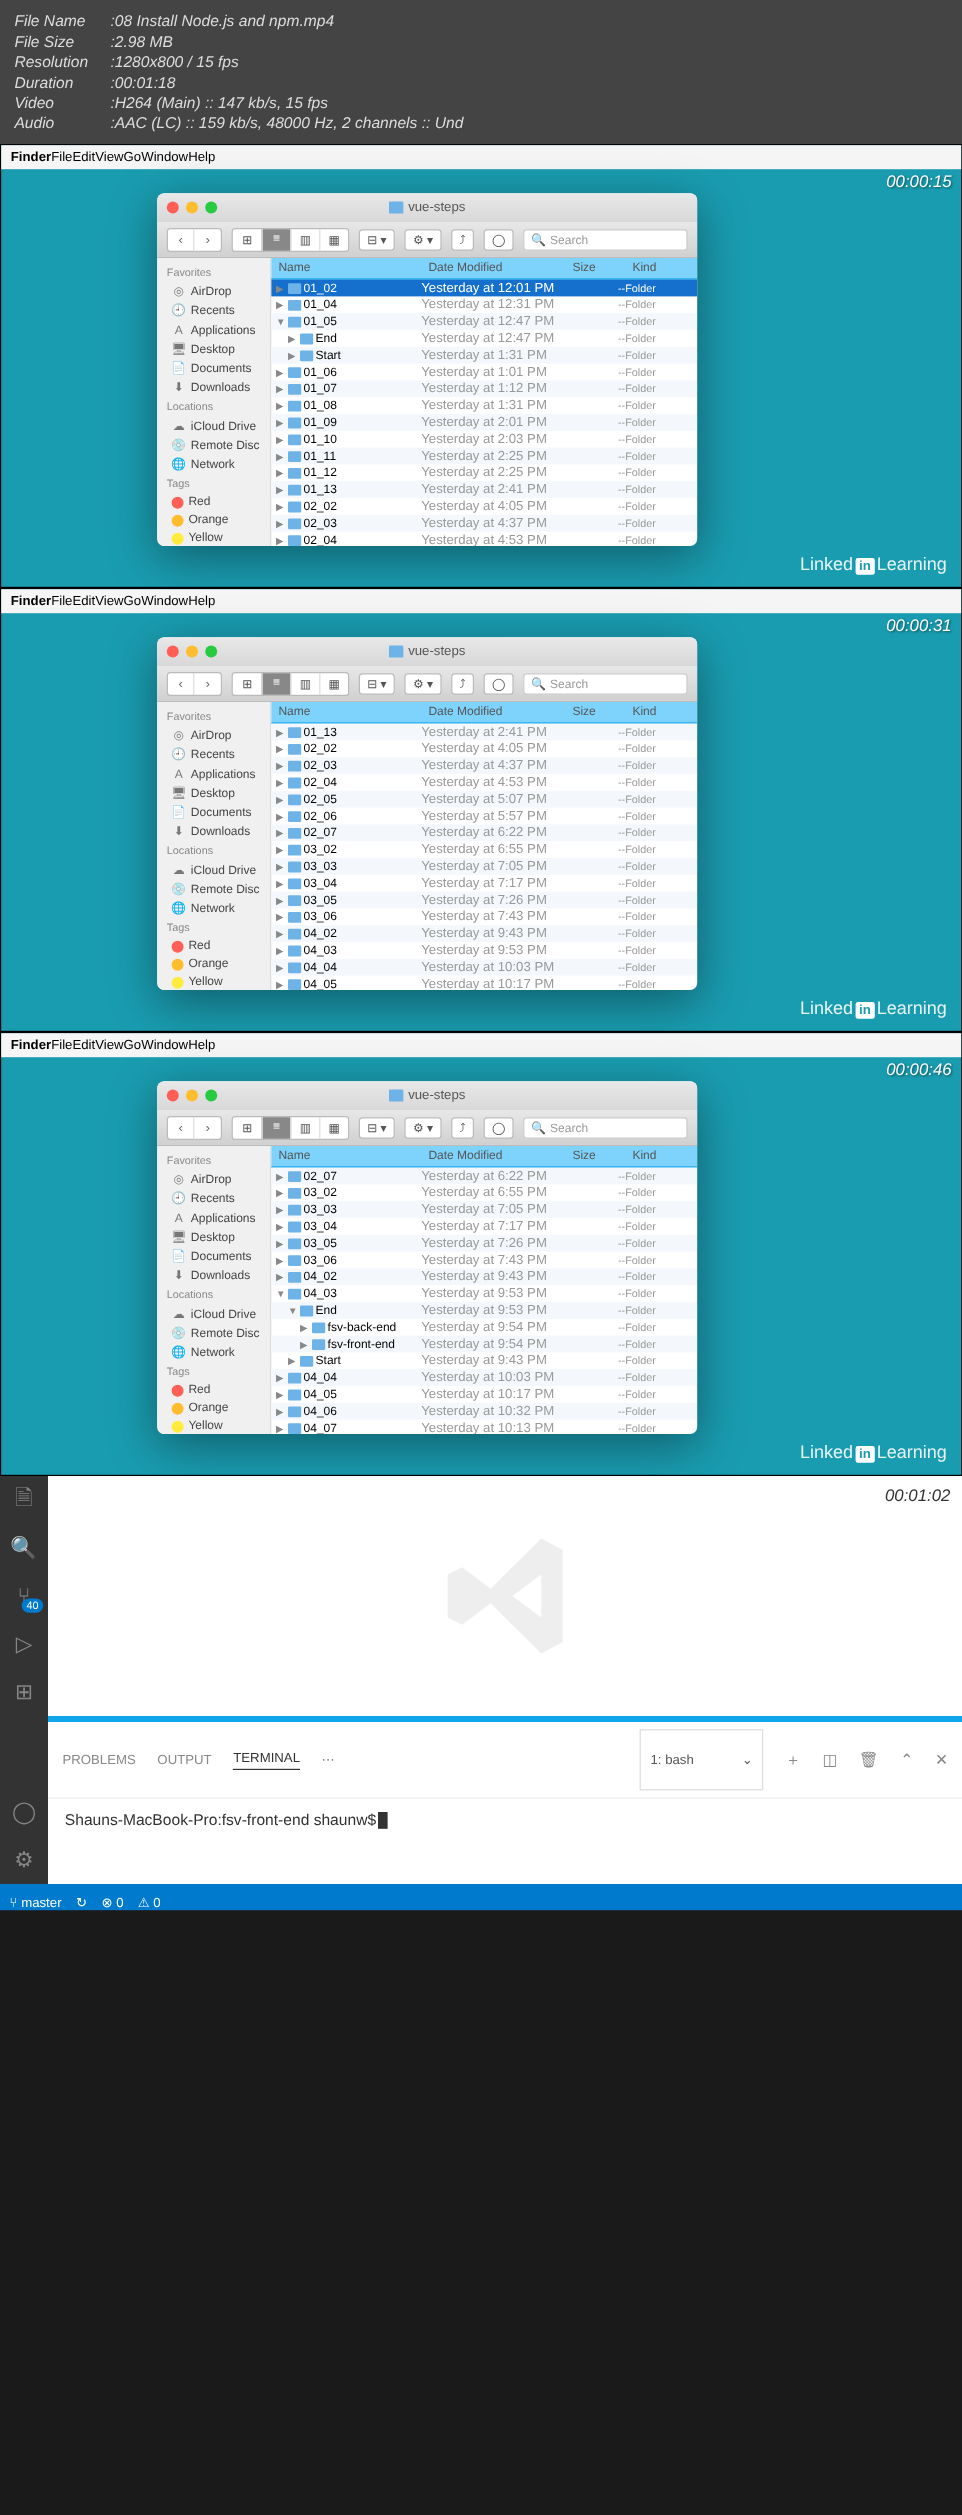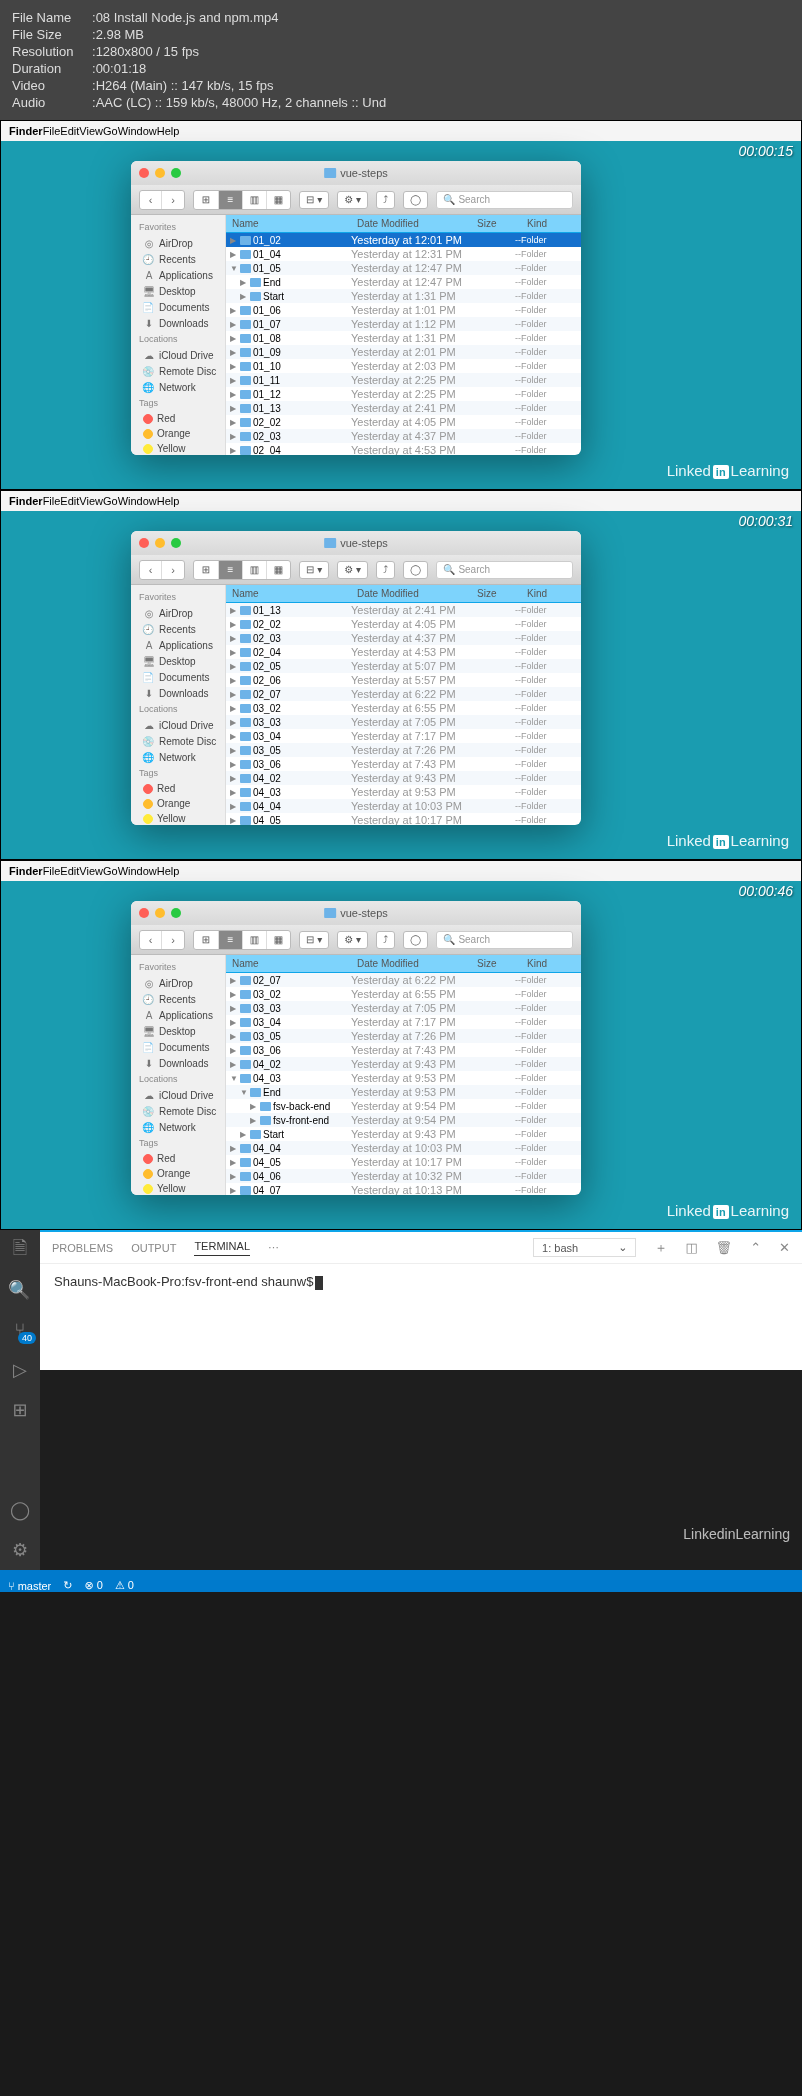"File Name" .meta { font-style: none -> italic }
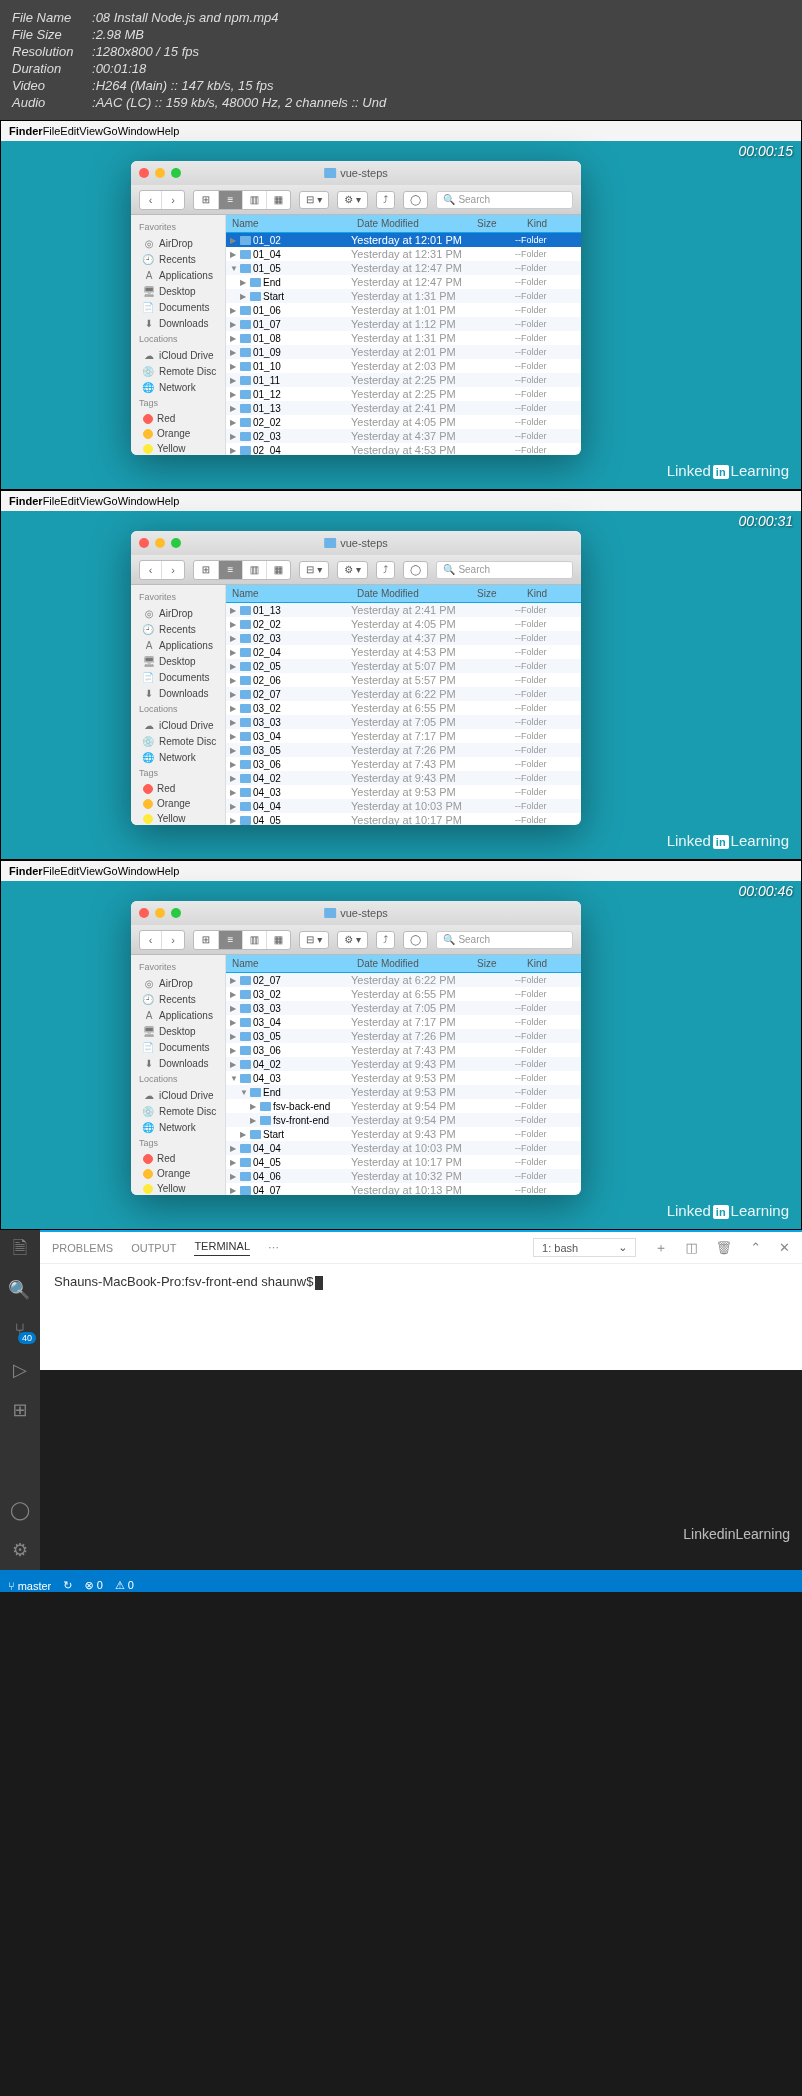"00:01:02" div.editor { html: none -> <div> <div>00:01:02</div> <svg> <path></path> </svg> </div> }
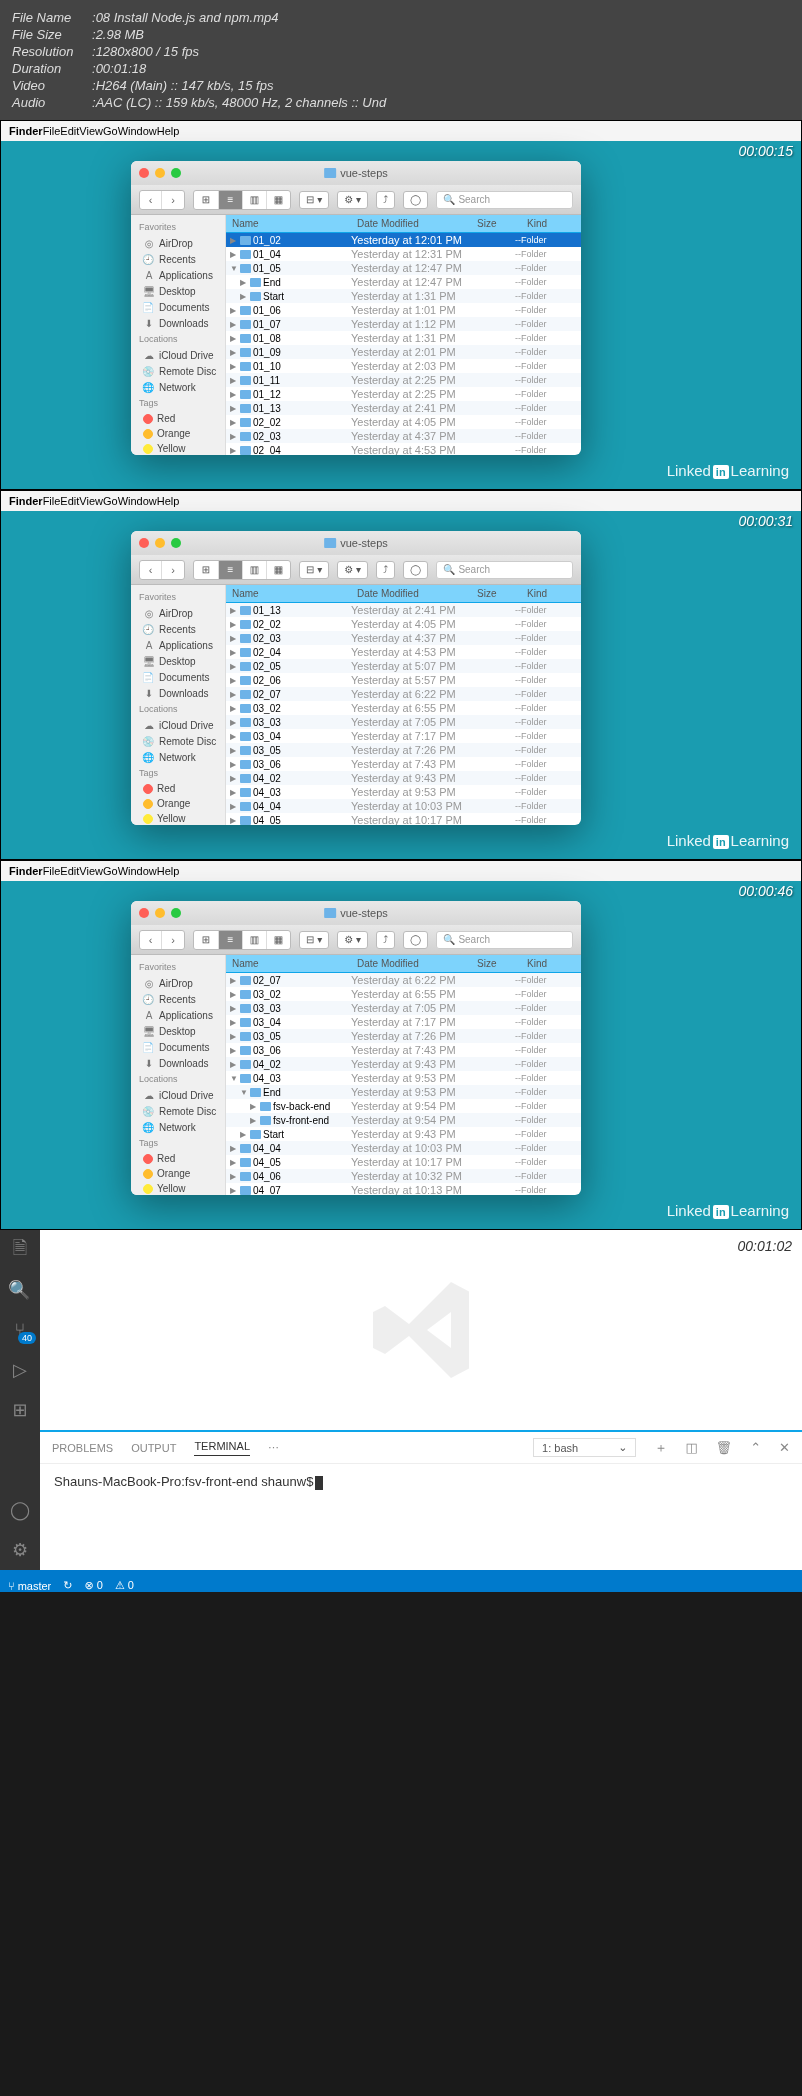"PROBLEMS" .panel { border-top: 2px solid #0ea5e9 -> 5px solid #0ea5e9 }
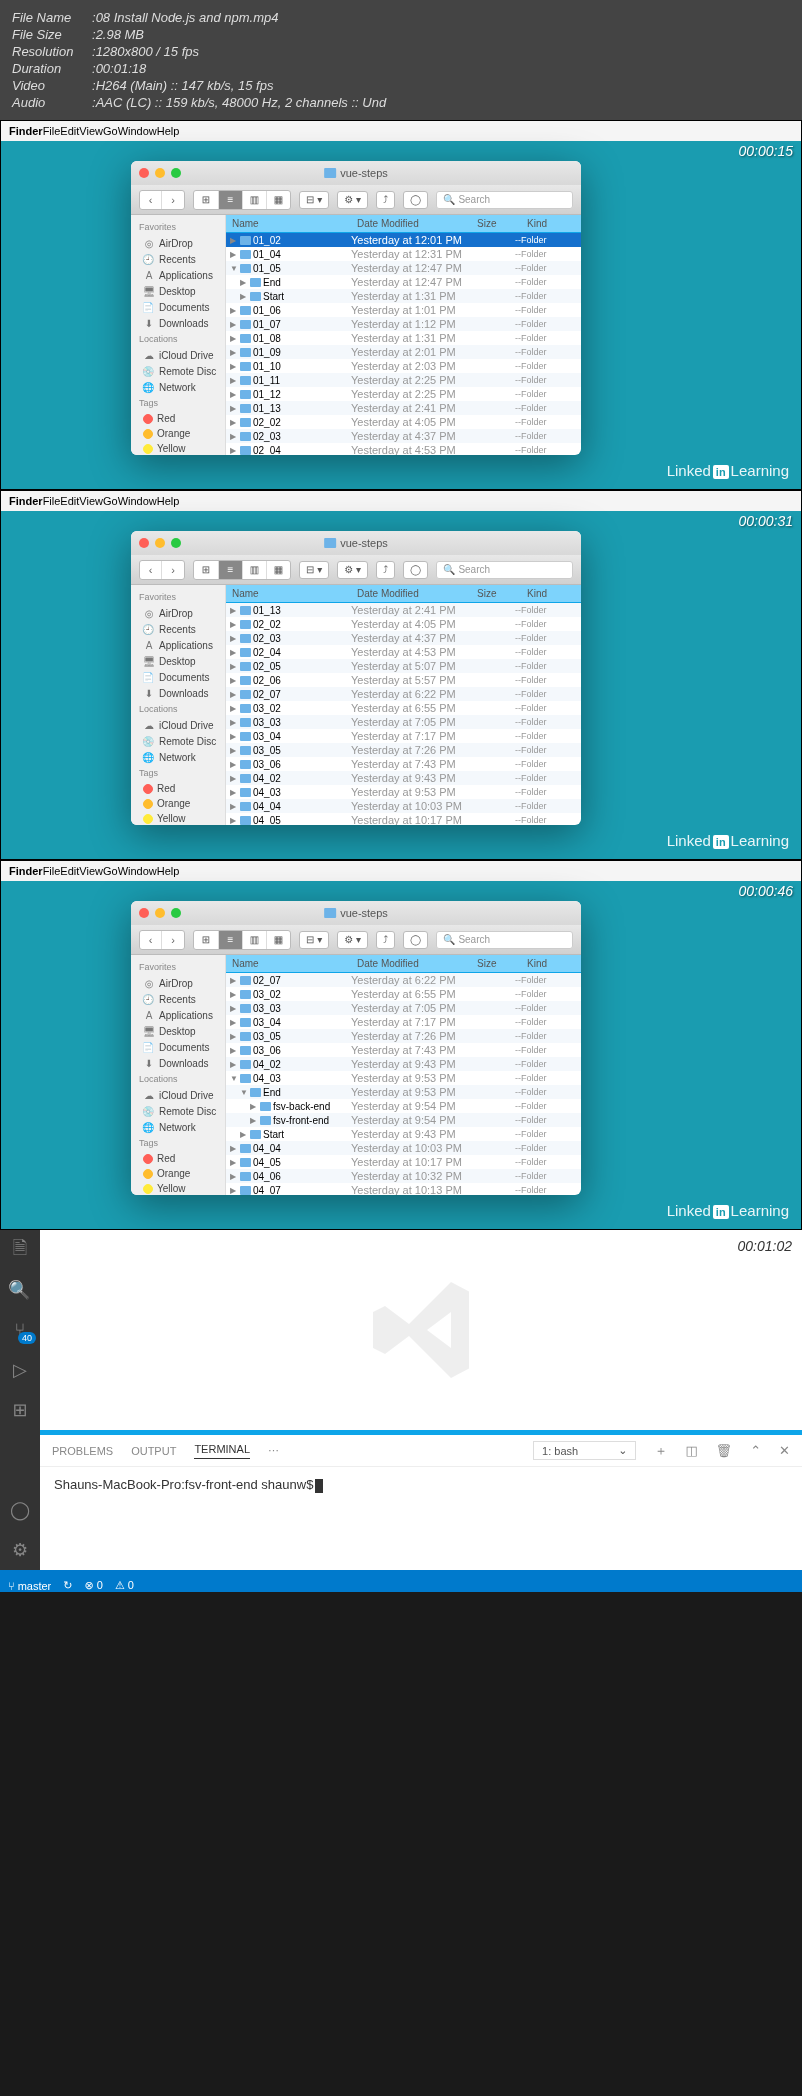"1: bash" .psel { padding: 2px 8px -> 18px 8px }
